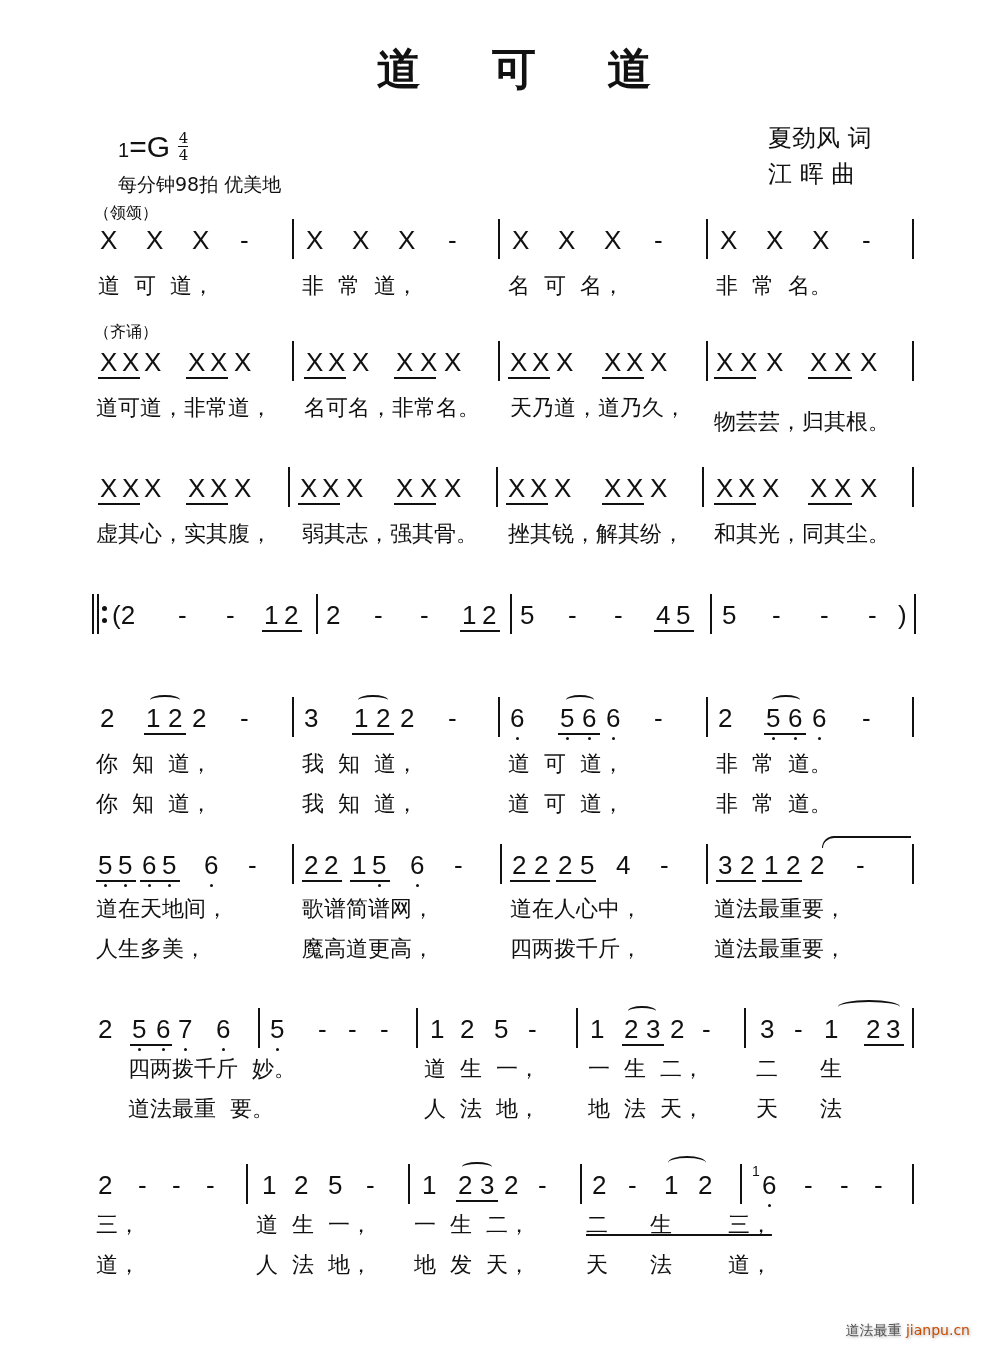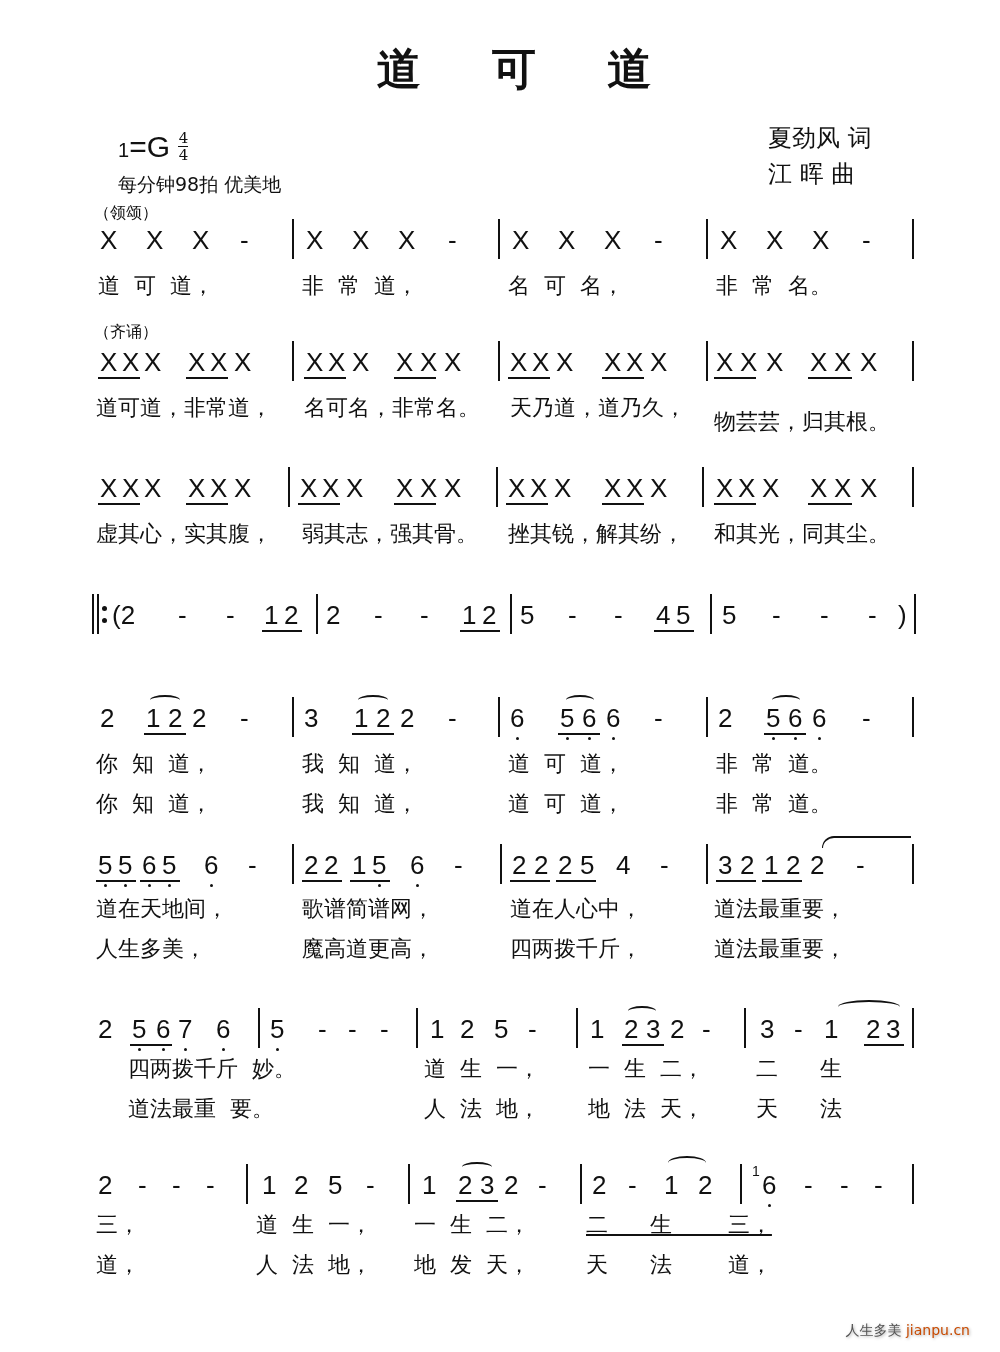"人生多美" span { text: 人生多美 -> 道法最重 }
